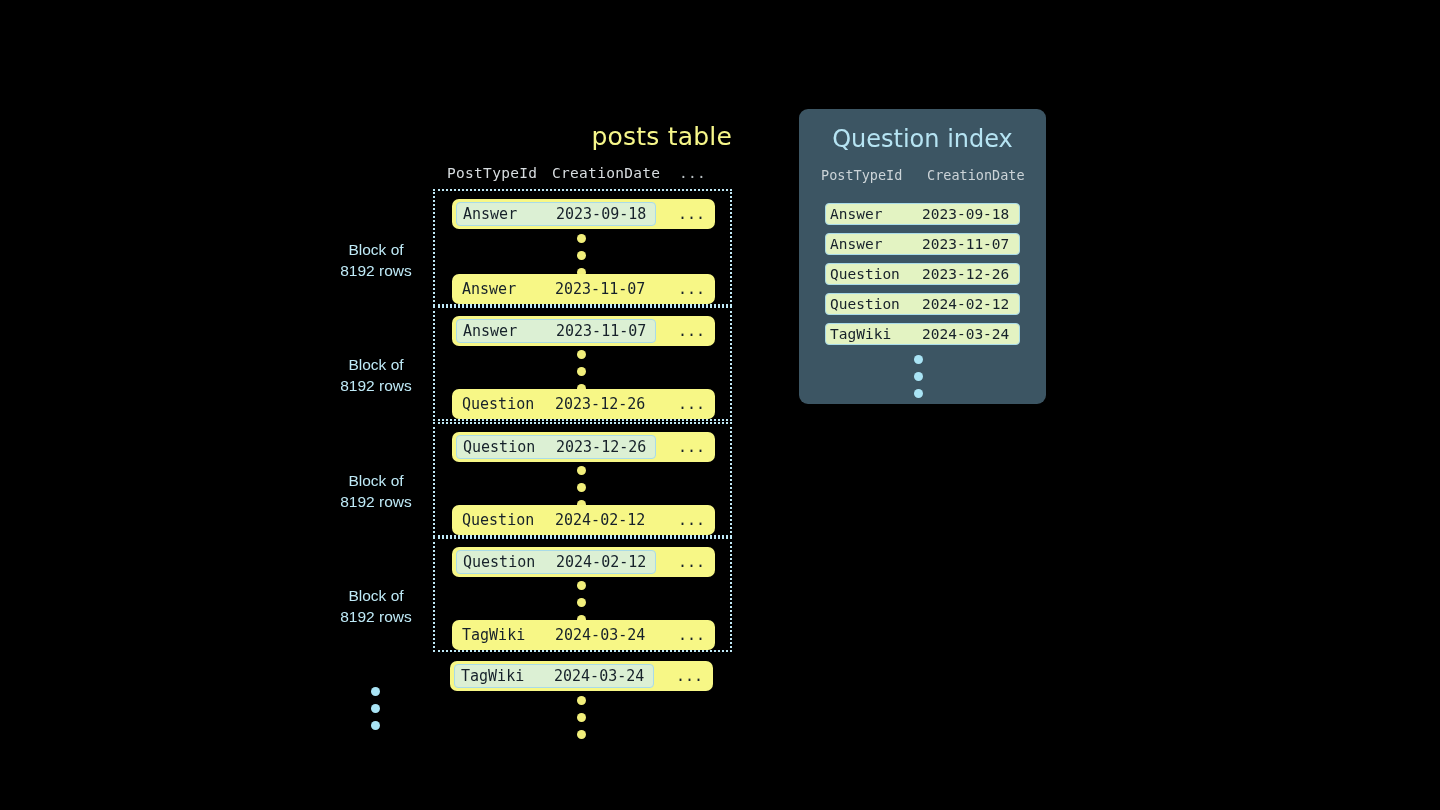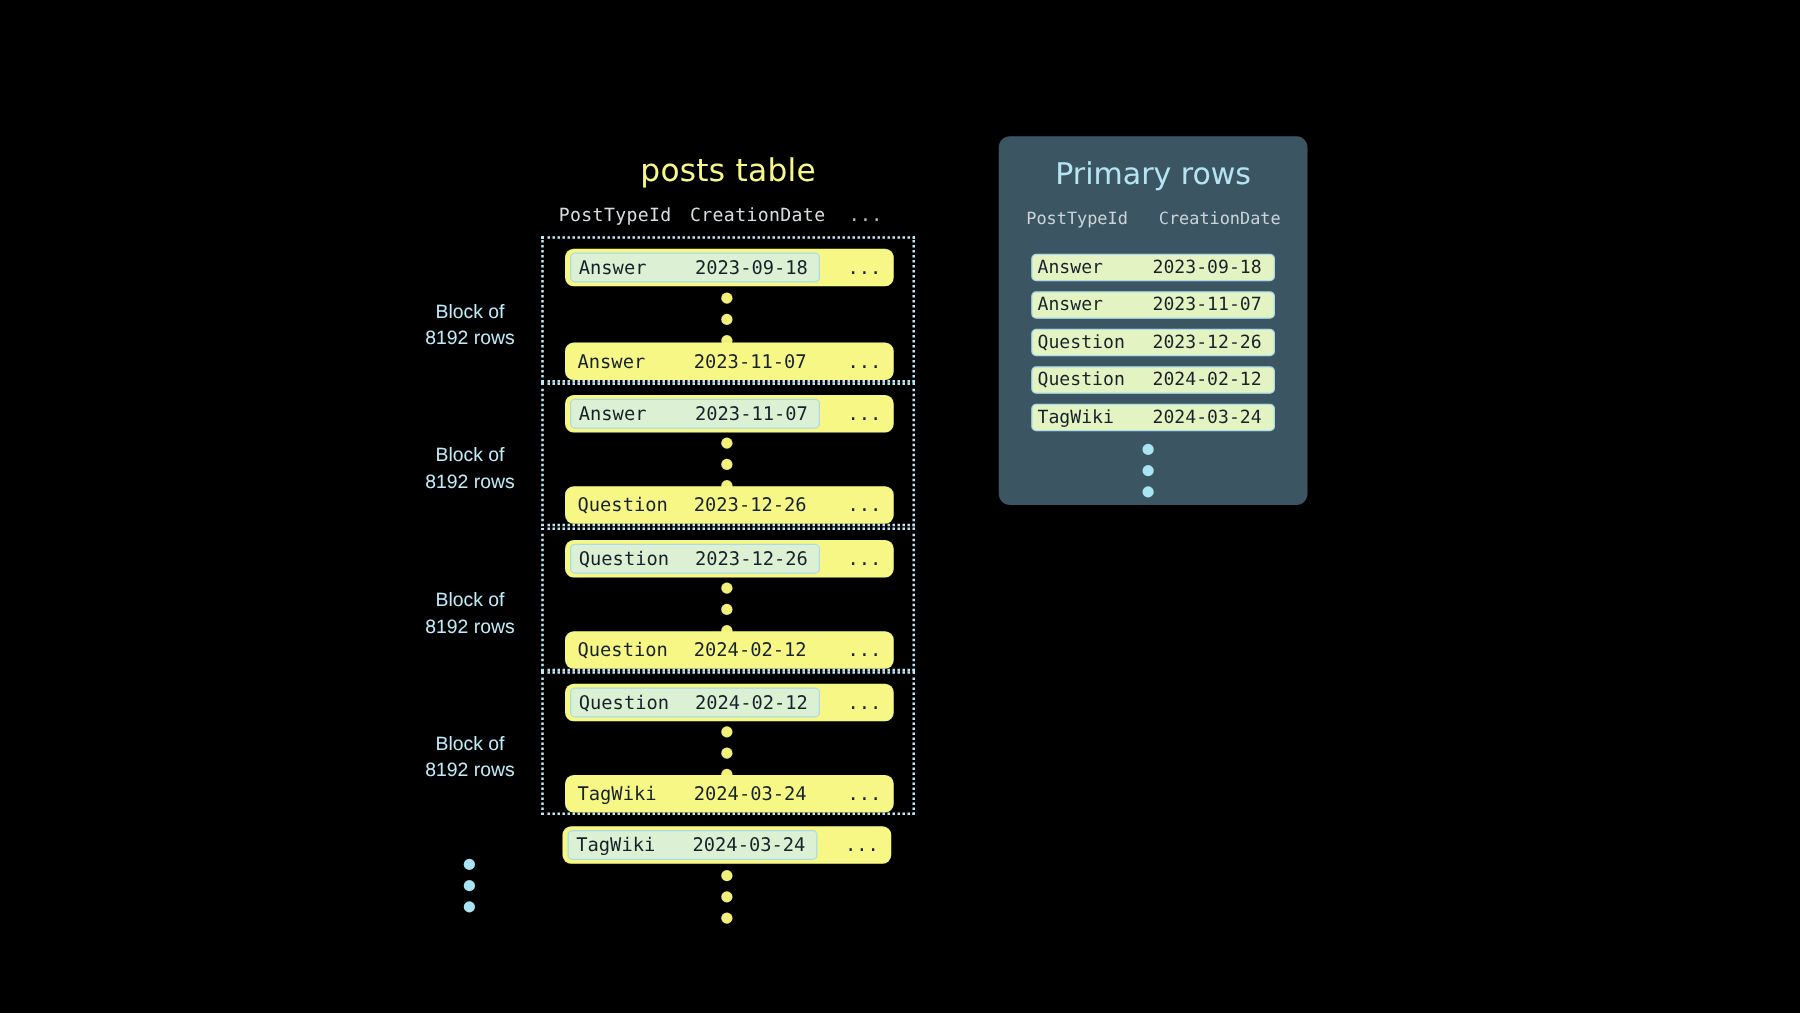"posts table" .posts-title { text-align: center -> right }
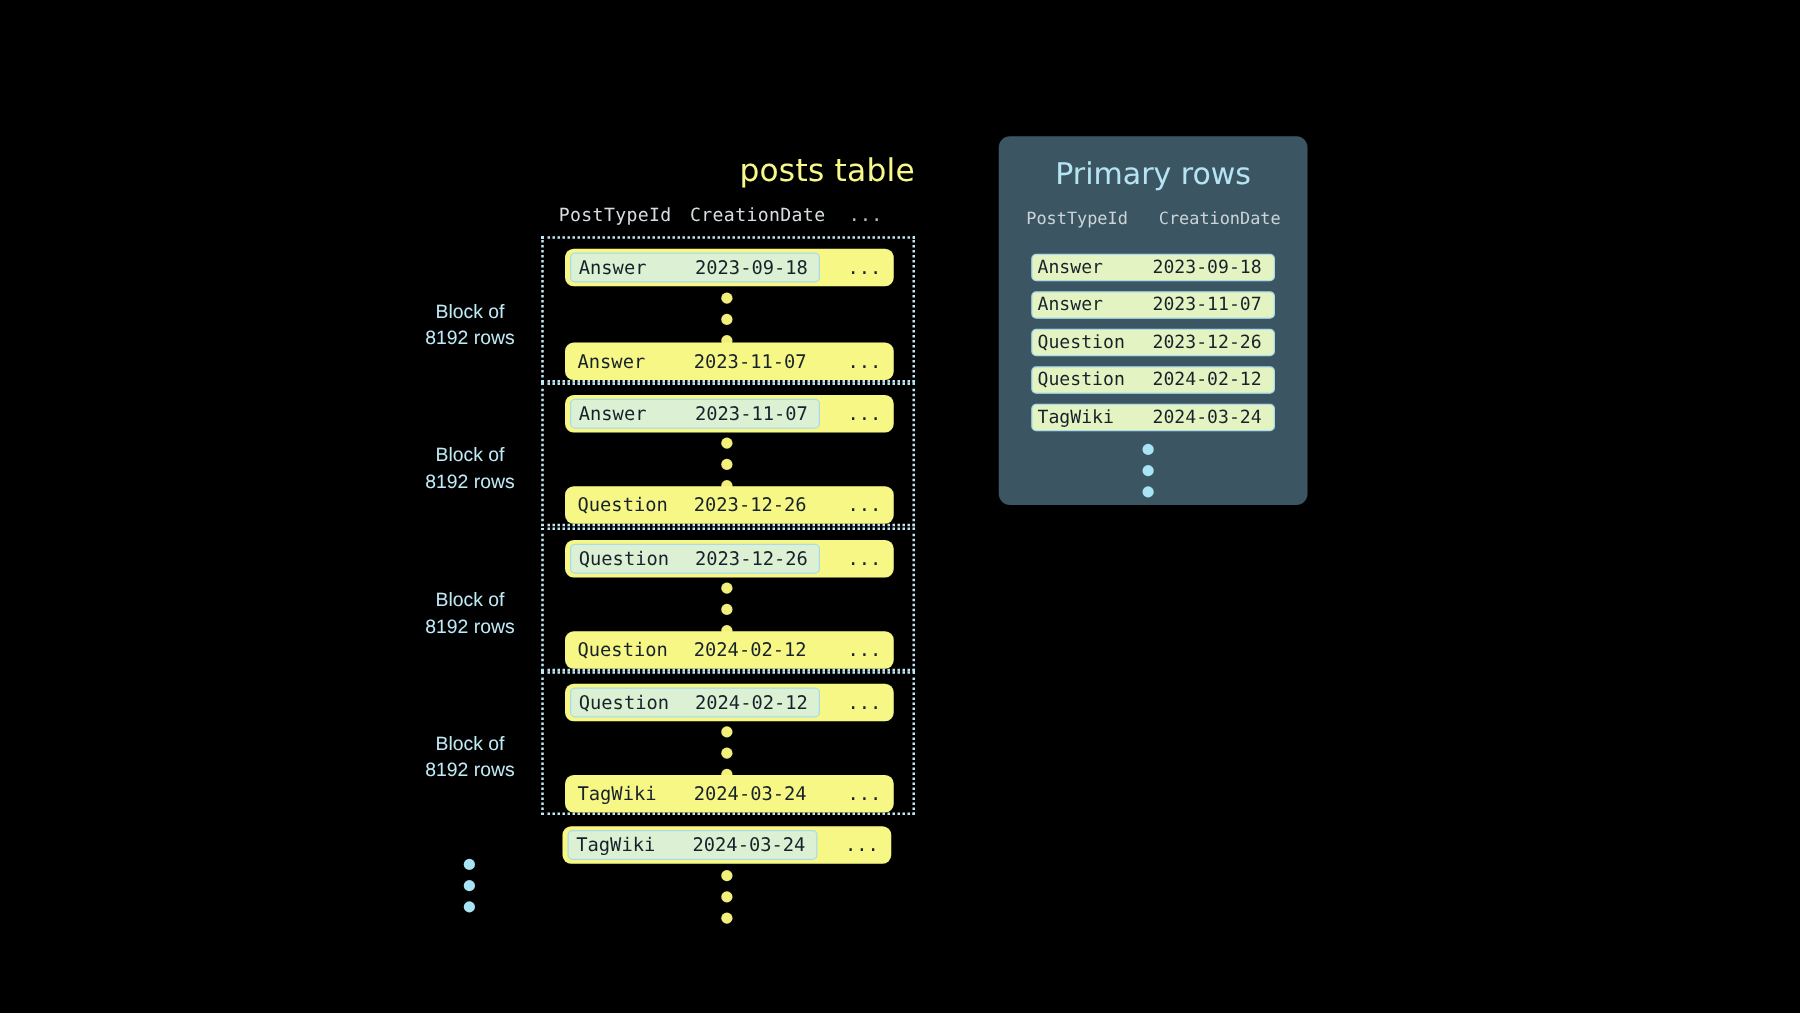"Primary rows" div.index-title { text: Primary rows -> Question index }
